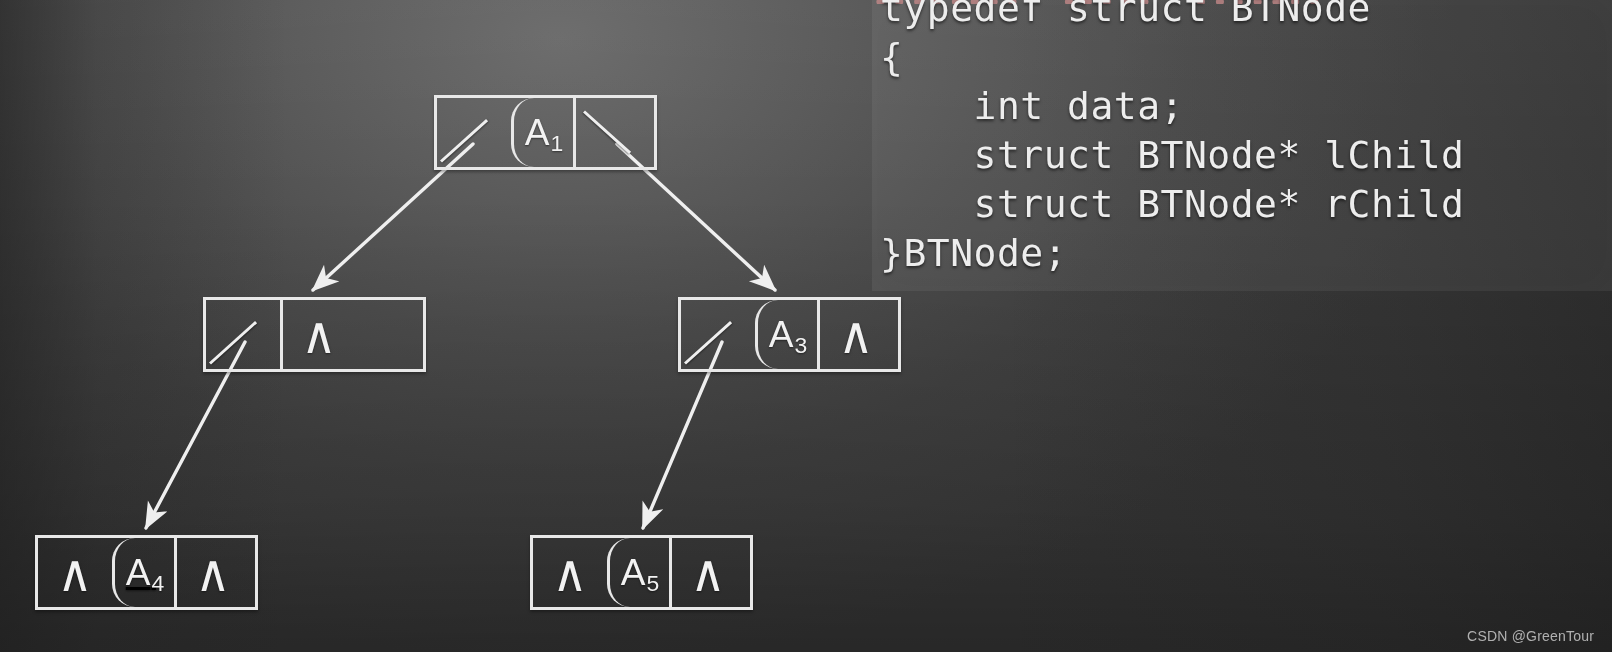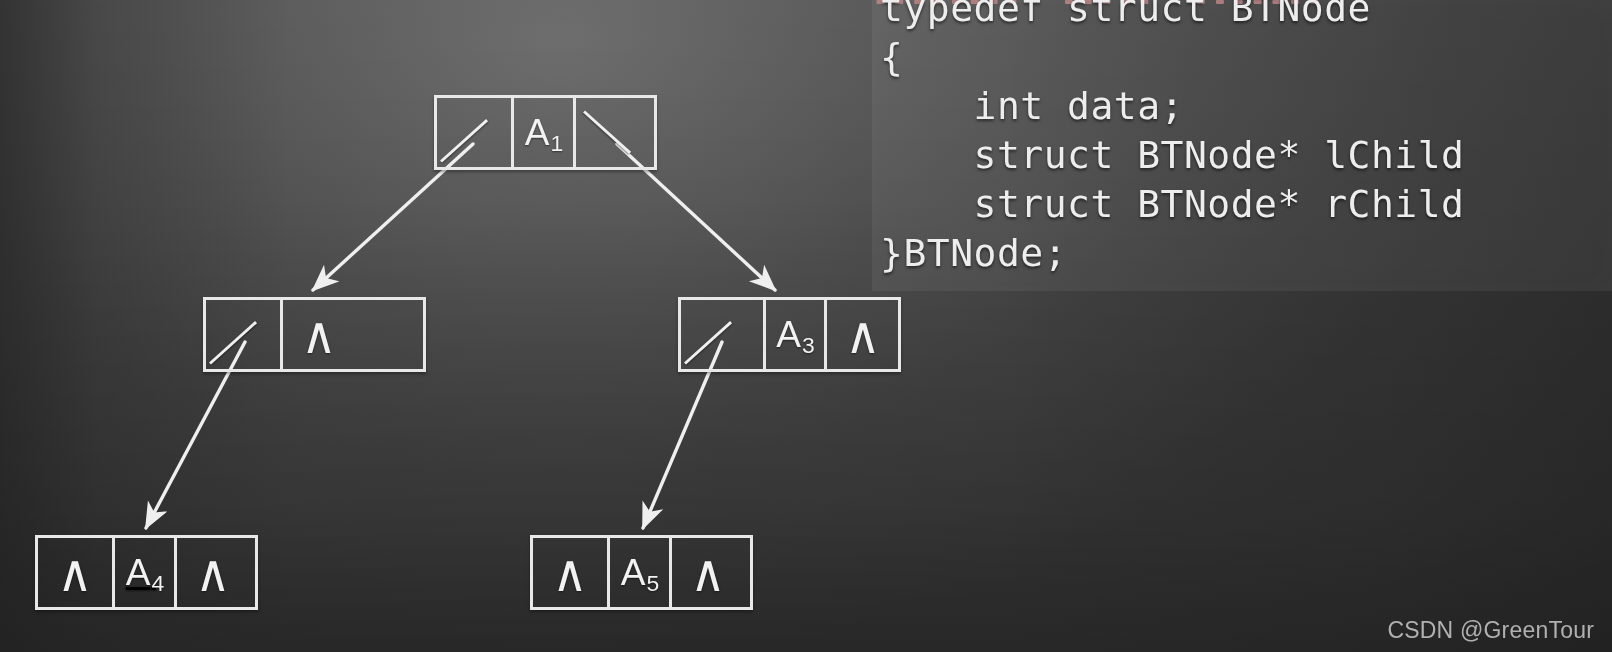"A1" .cell-data { border-radius: none -> 23px }
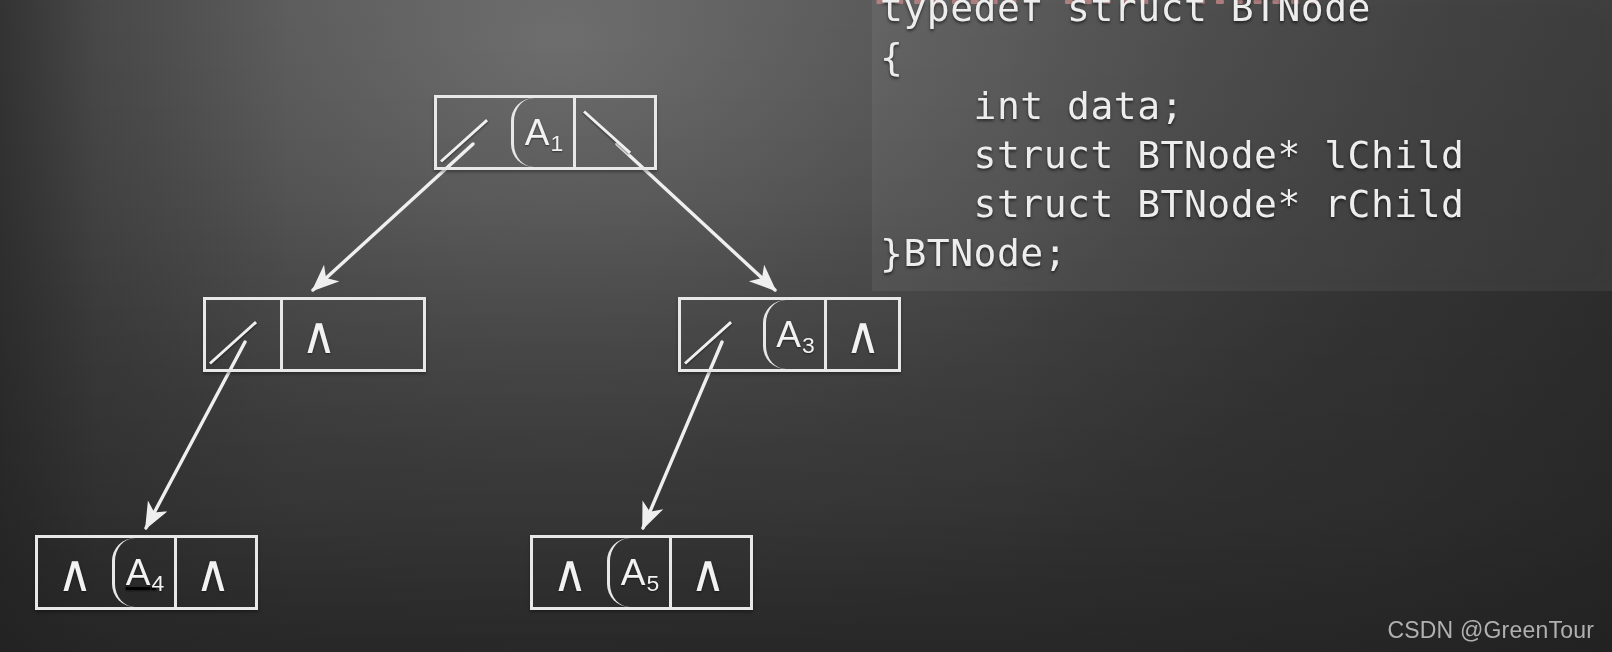"A3" div.cell { margin-left: 8px -> none }
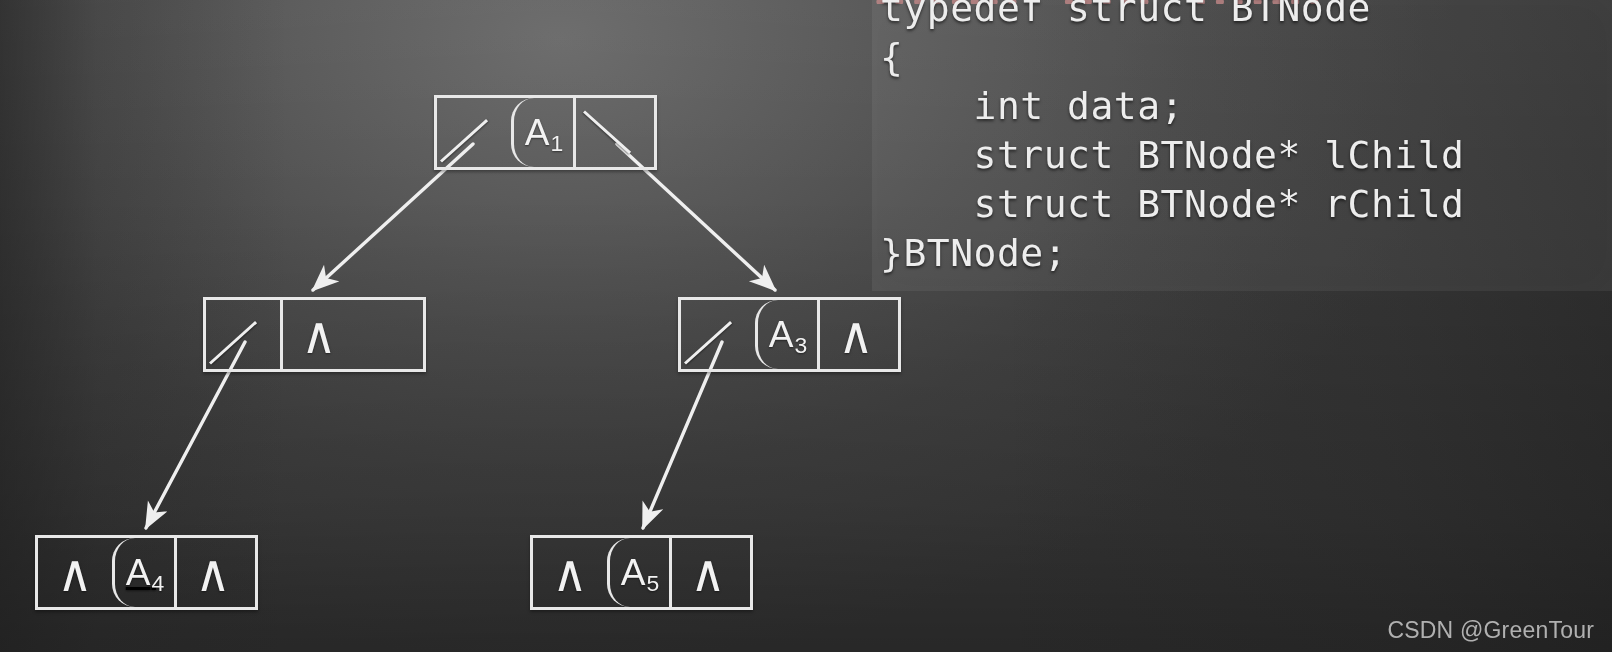"CSDN @GreenTour" #watermark { font-size: 23px -> 14px }
